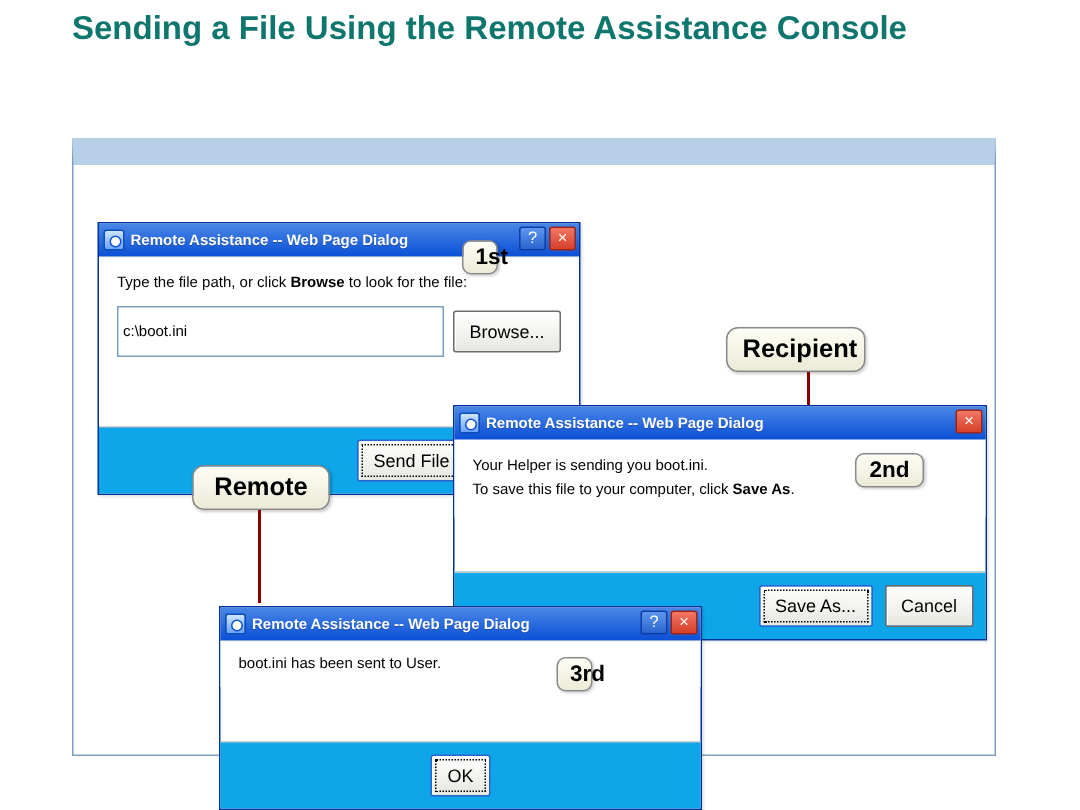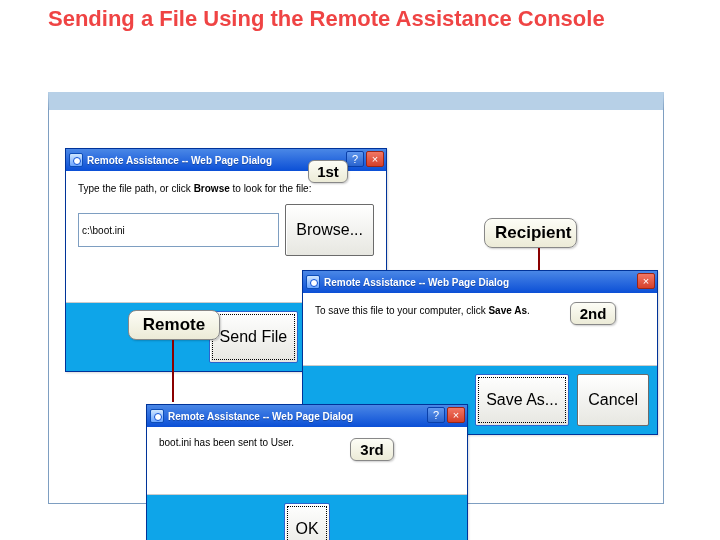"Sending a File Using the" .slide-title { color: #ef4444 -> #0f766e }
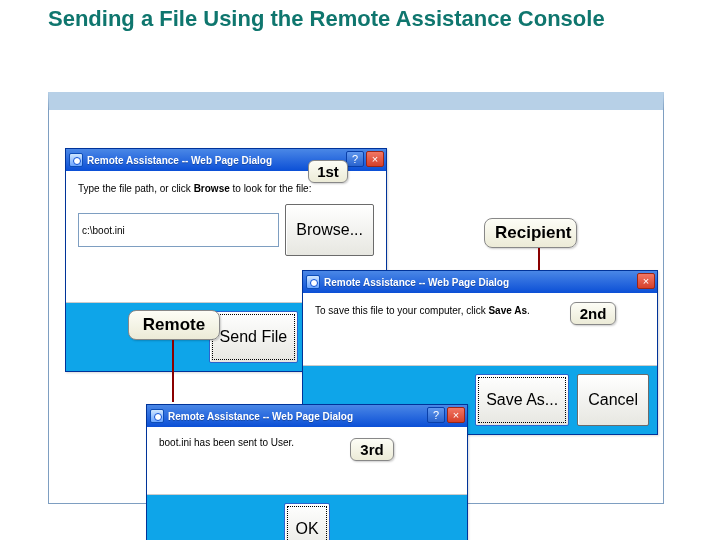"1st" #lbl-1st { width: 40px -> 24px }
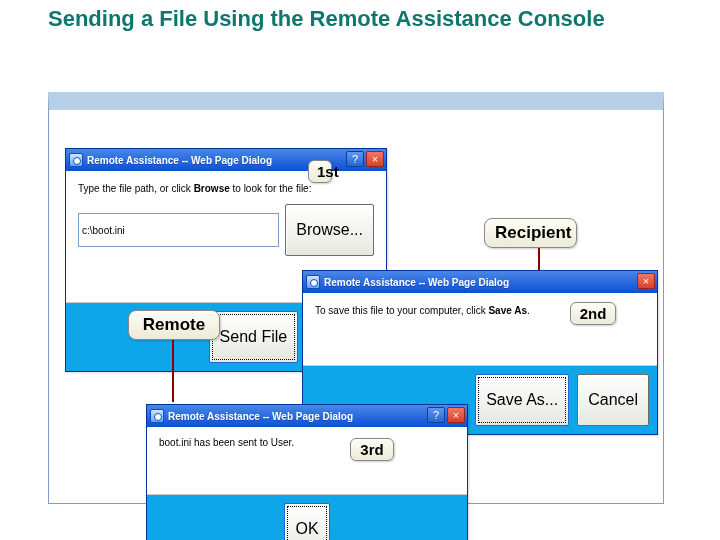"Browse..." .xpbtn { font-size: 16px -> 12px; padding: 16px 10px -> 6px 10px }
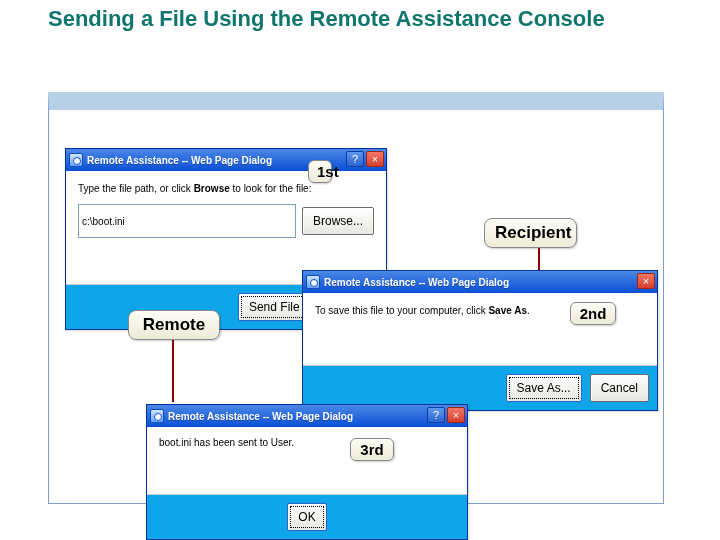"Your Helper is sending you" div { html: none -> <div>Your Helper is sending you boot.ini.</div> }
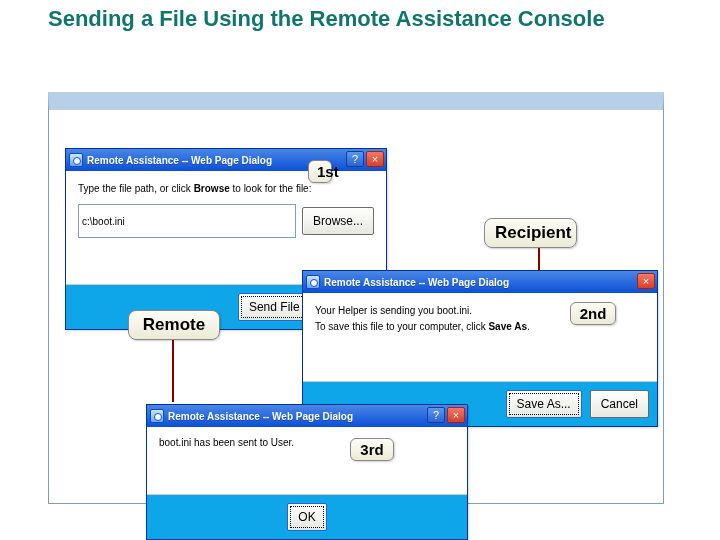"3rd" #lbl-3rd { left: 350px -> 371px; width: 44px -> 24px }
